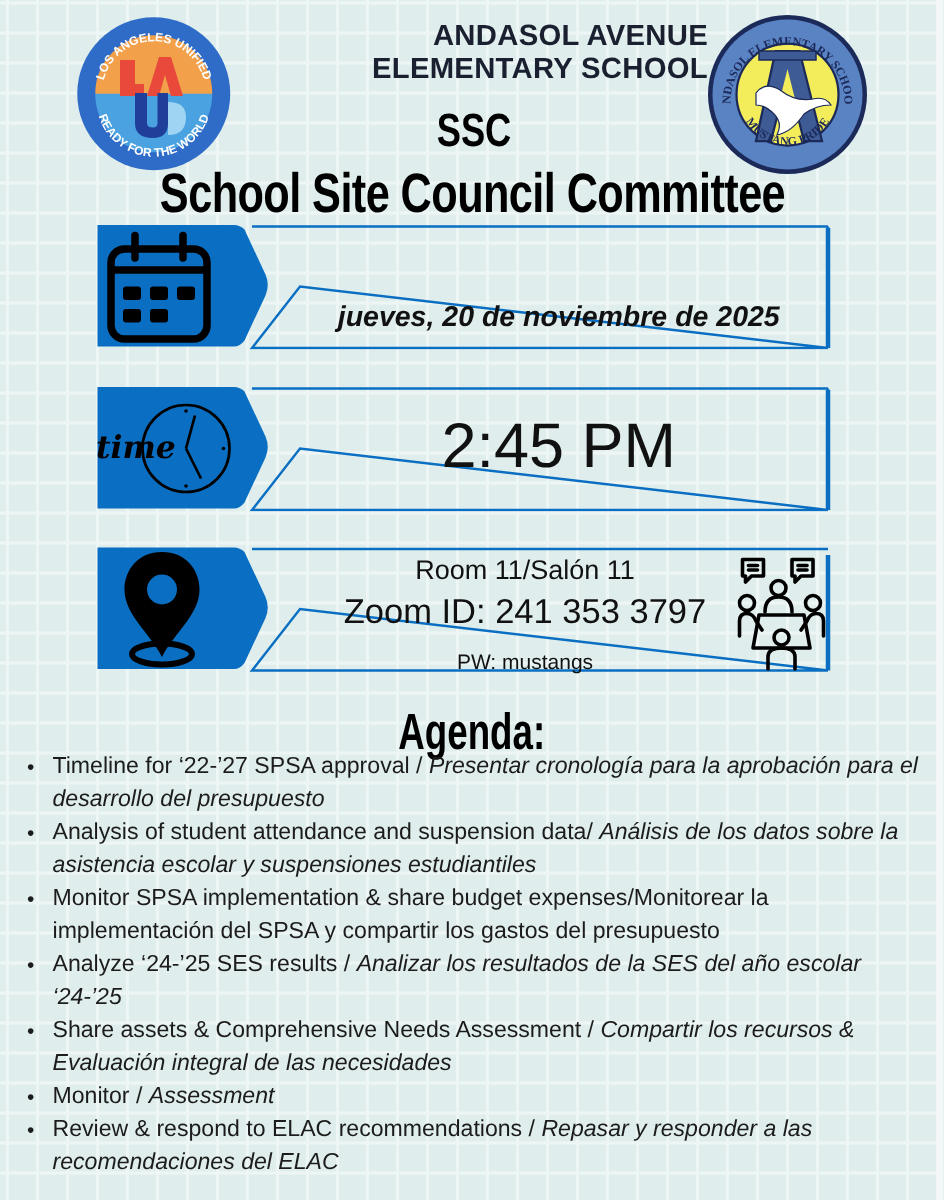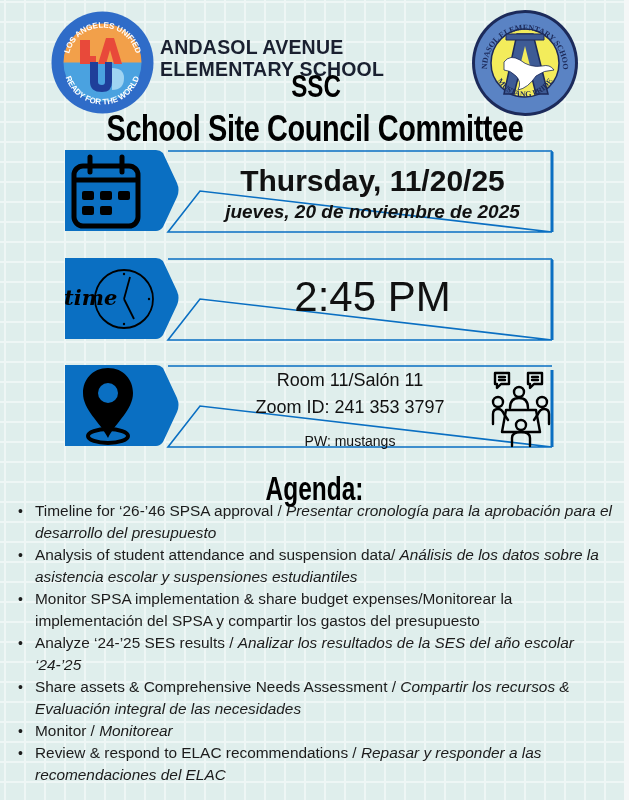"ANDASOL AVENUE" .school-name { margin-top: 23px -> none; text-align: left -> right }
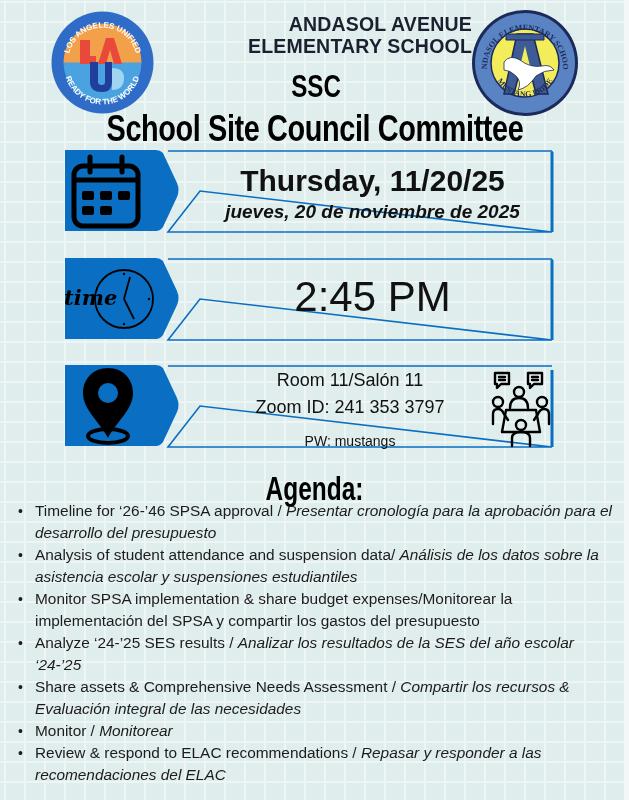"Thursday, 11/20/25" div.date-main { html: <div>Thursday, 11/20/25</div> -> none }
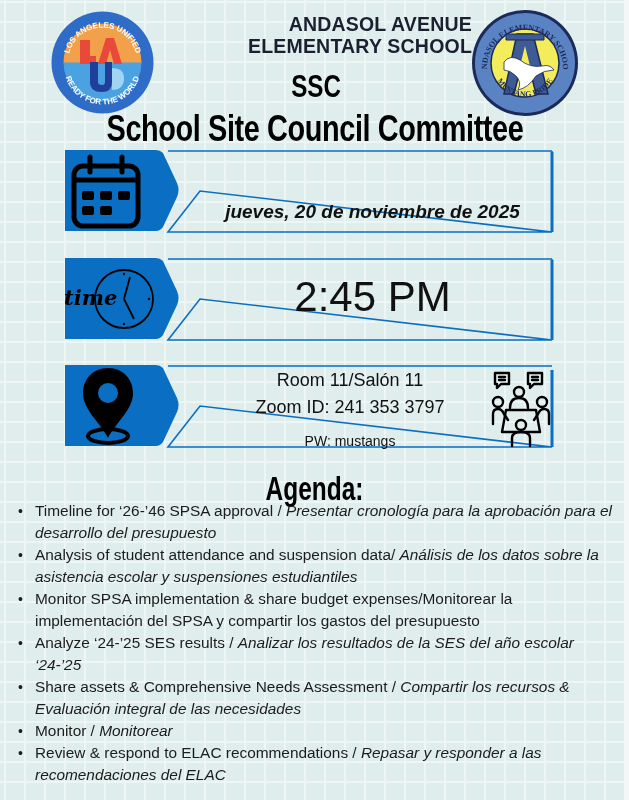"Zoom ID: 241 353 3797" .loc-zoom { font-size: 18px -> 23px }
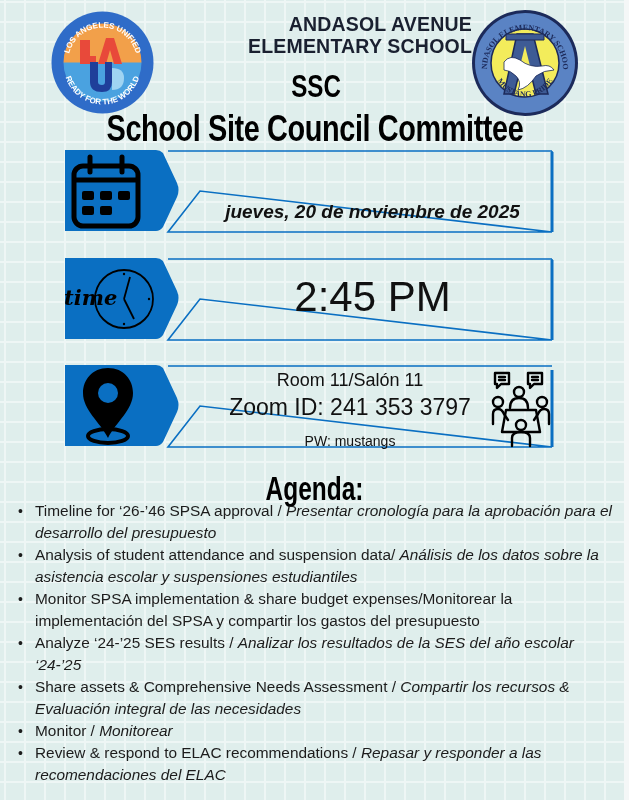"Timeline for ‘26-’46 SPSA approval" span { text: 26-’46 -> 22-’27 }
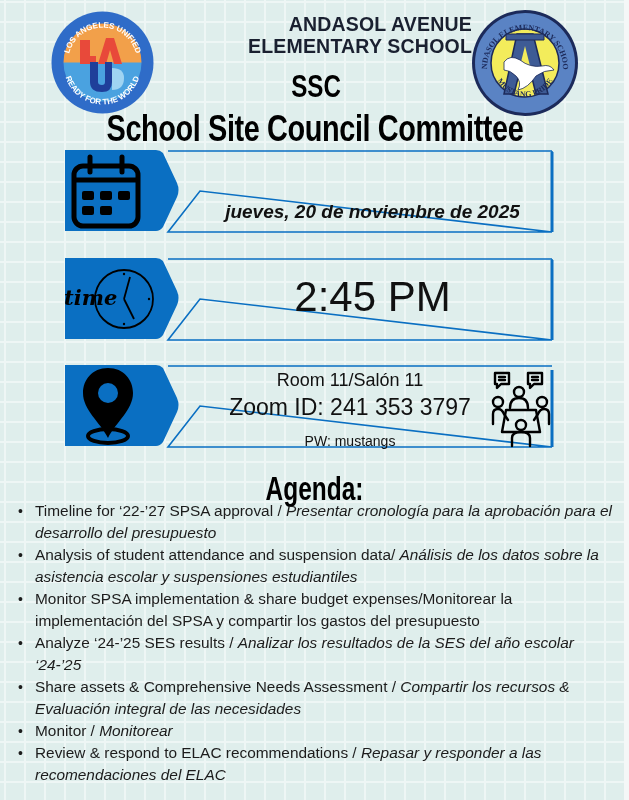"Monitorear" span.es { text: Monitorear -> Assessment }
